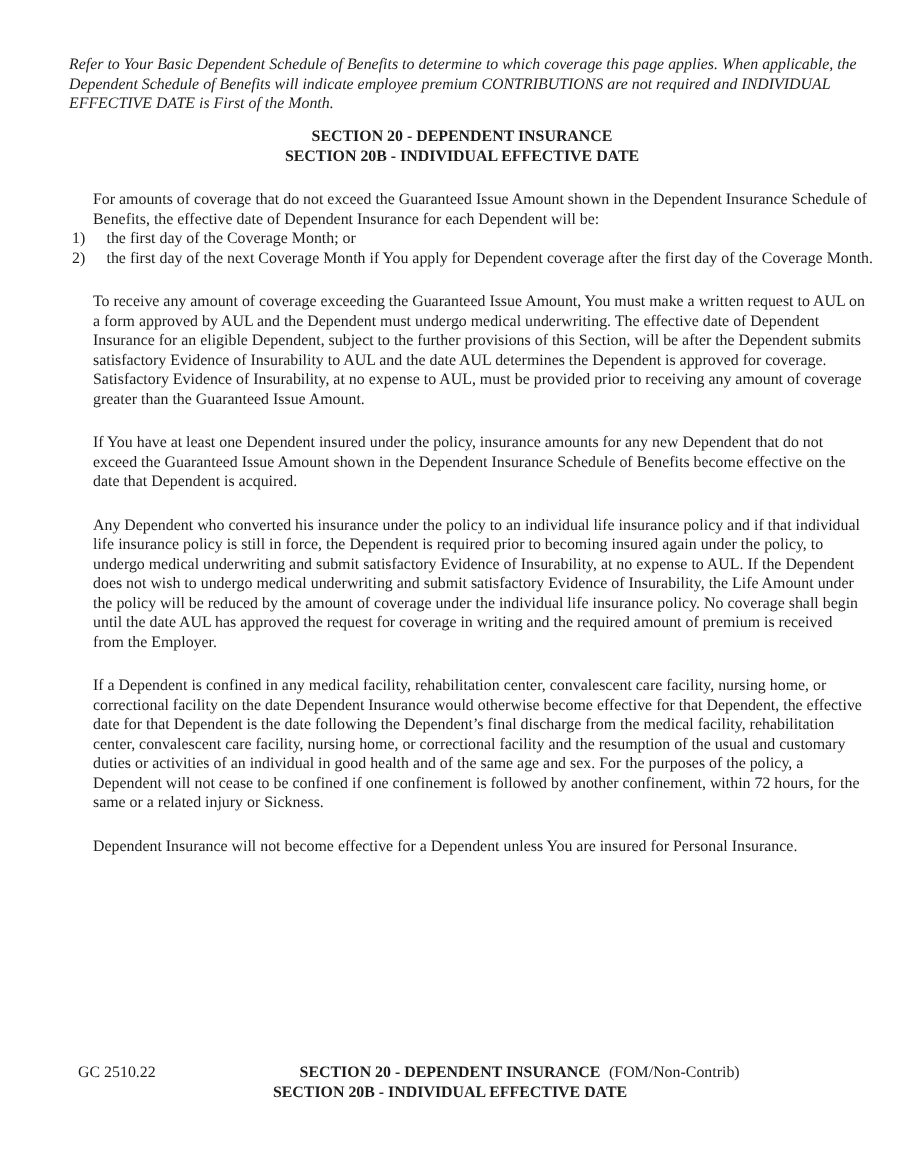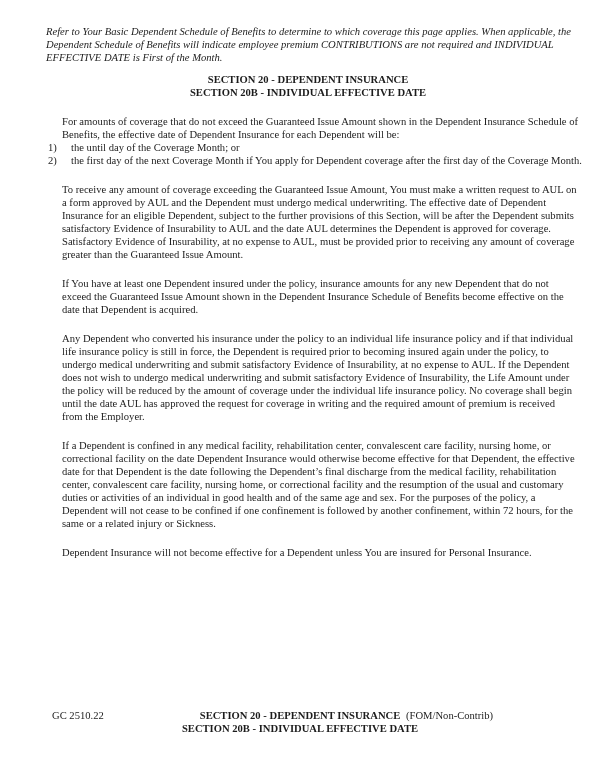"Refer to Your Basic Dependent" .page { padding: 25px 6px 0 46px -> 37px 6px 0 46px }
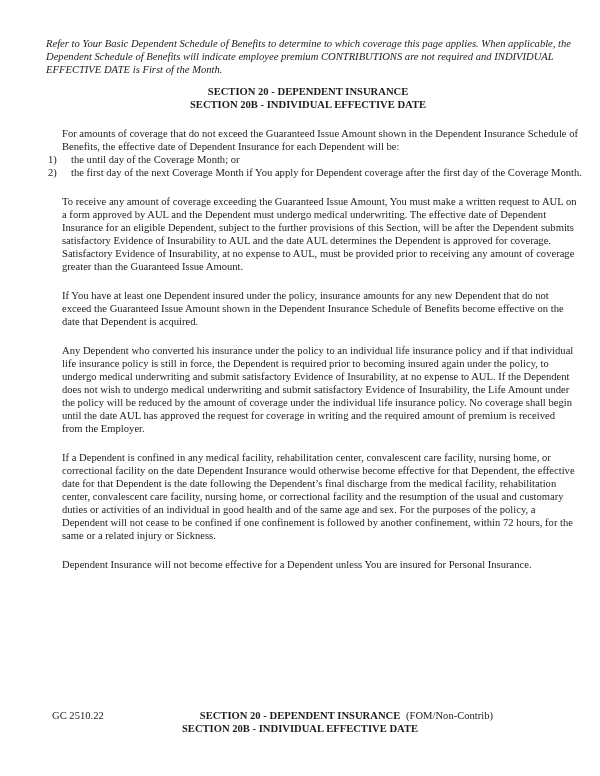"the until day of the" span.list-text { text: until -> first }
